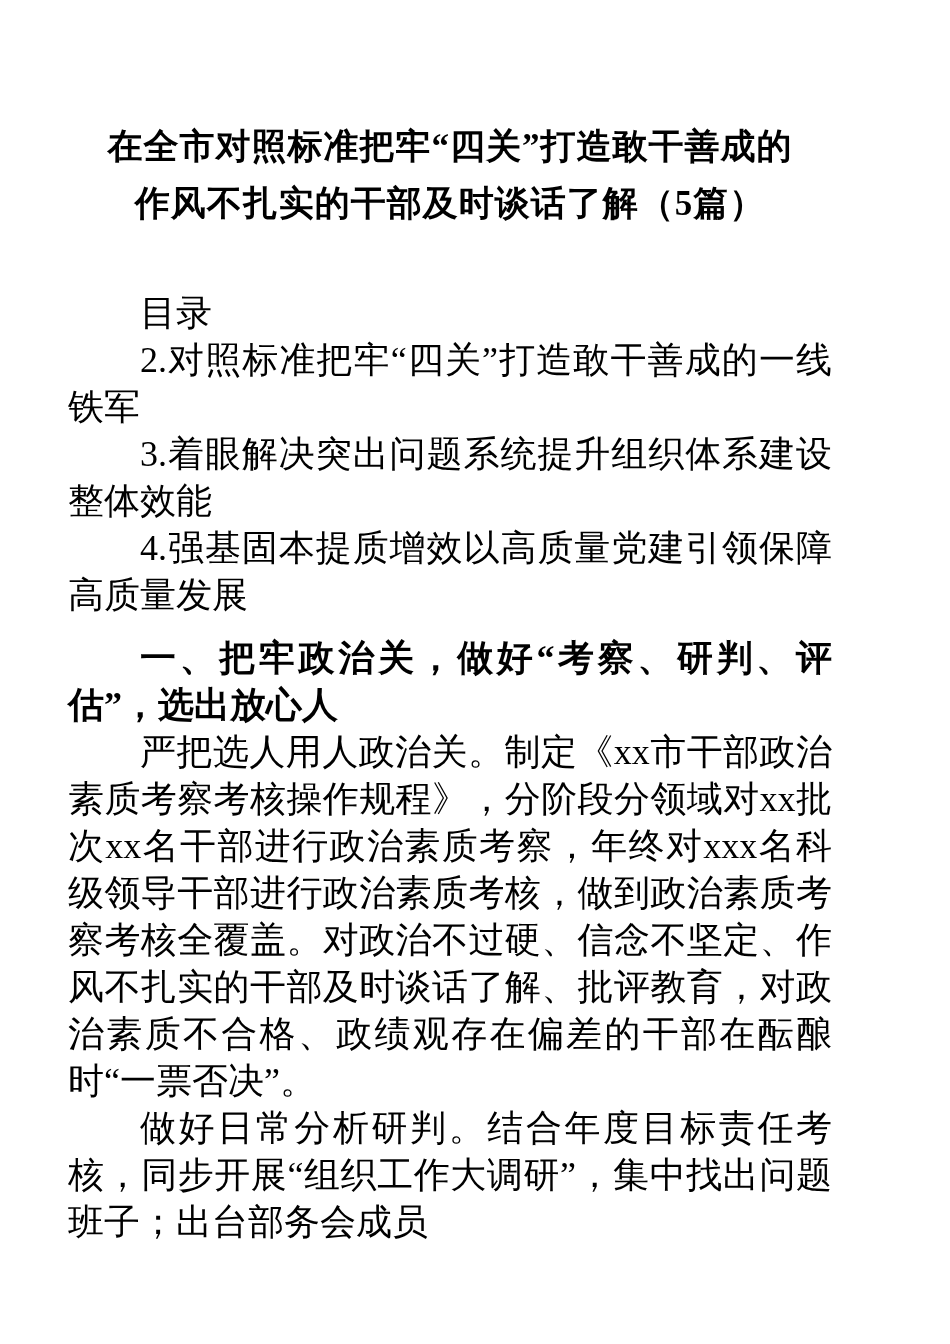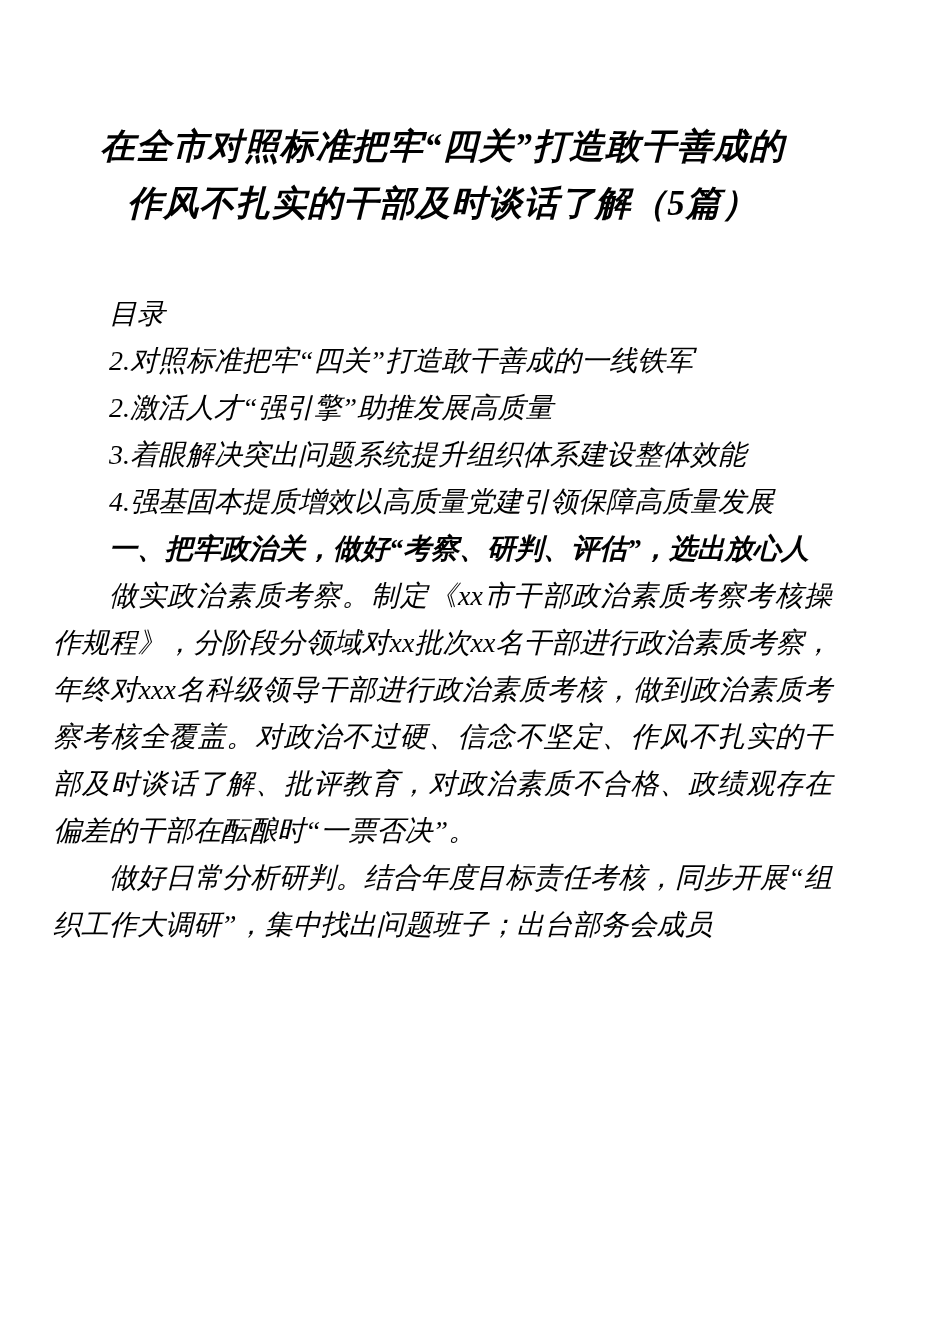"在全市对照标准把牢“四关”打造敢干善成的" .page { font-style: italic -> none; padding: 118px 118px 0 53px -> 118px 118px 0 68px }
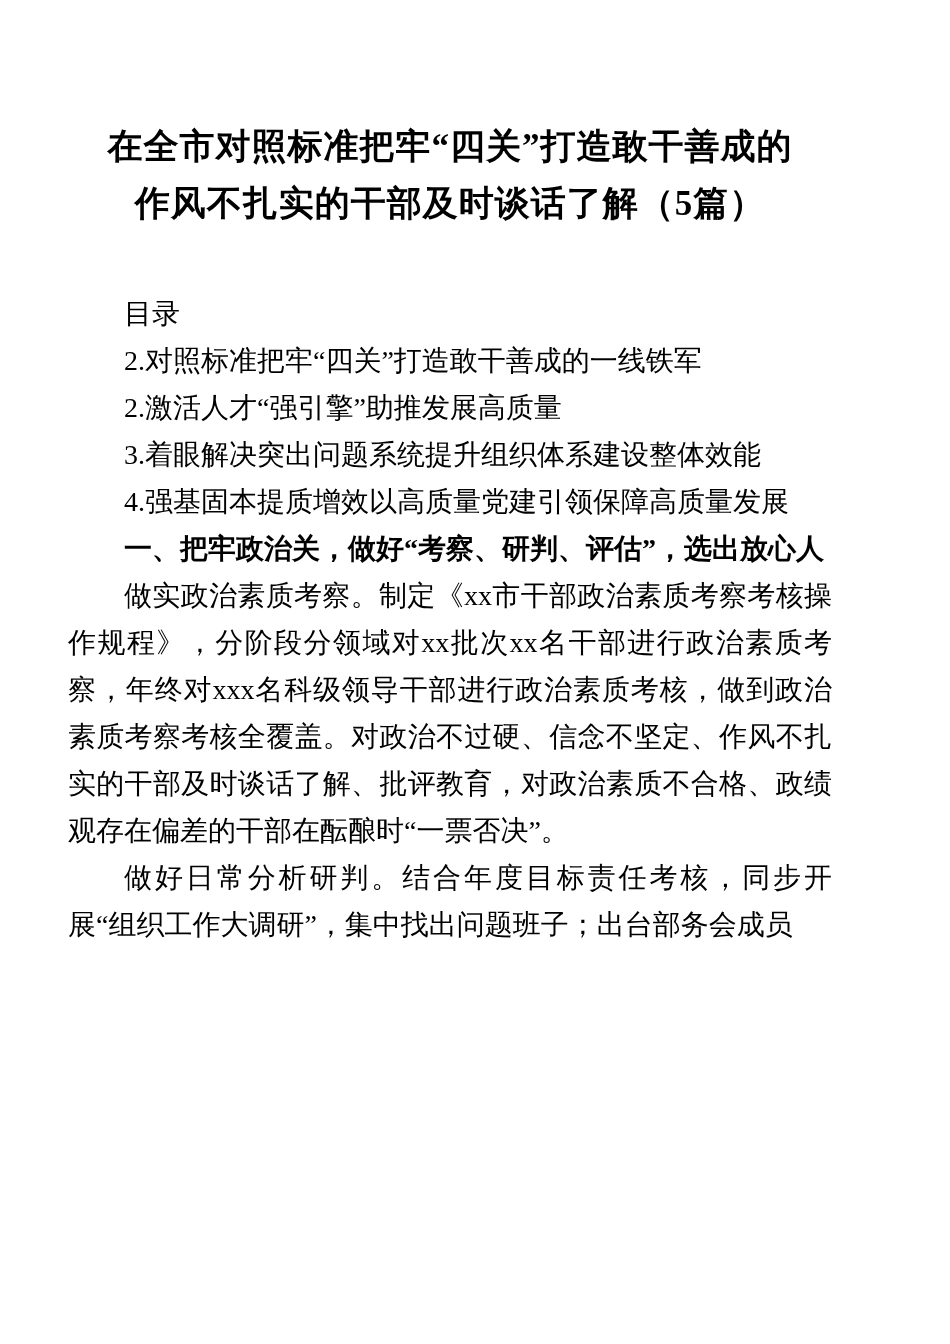"目录" .doc-body p { font-size: 28px -> 36px }
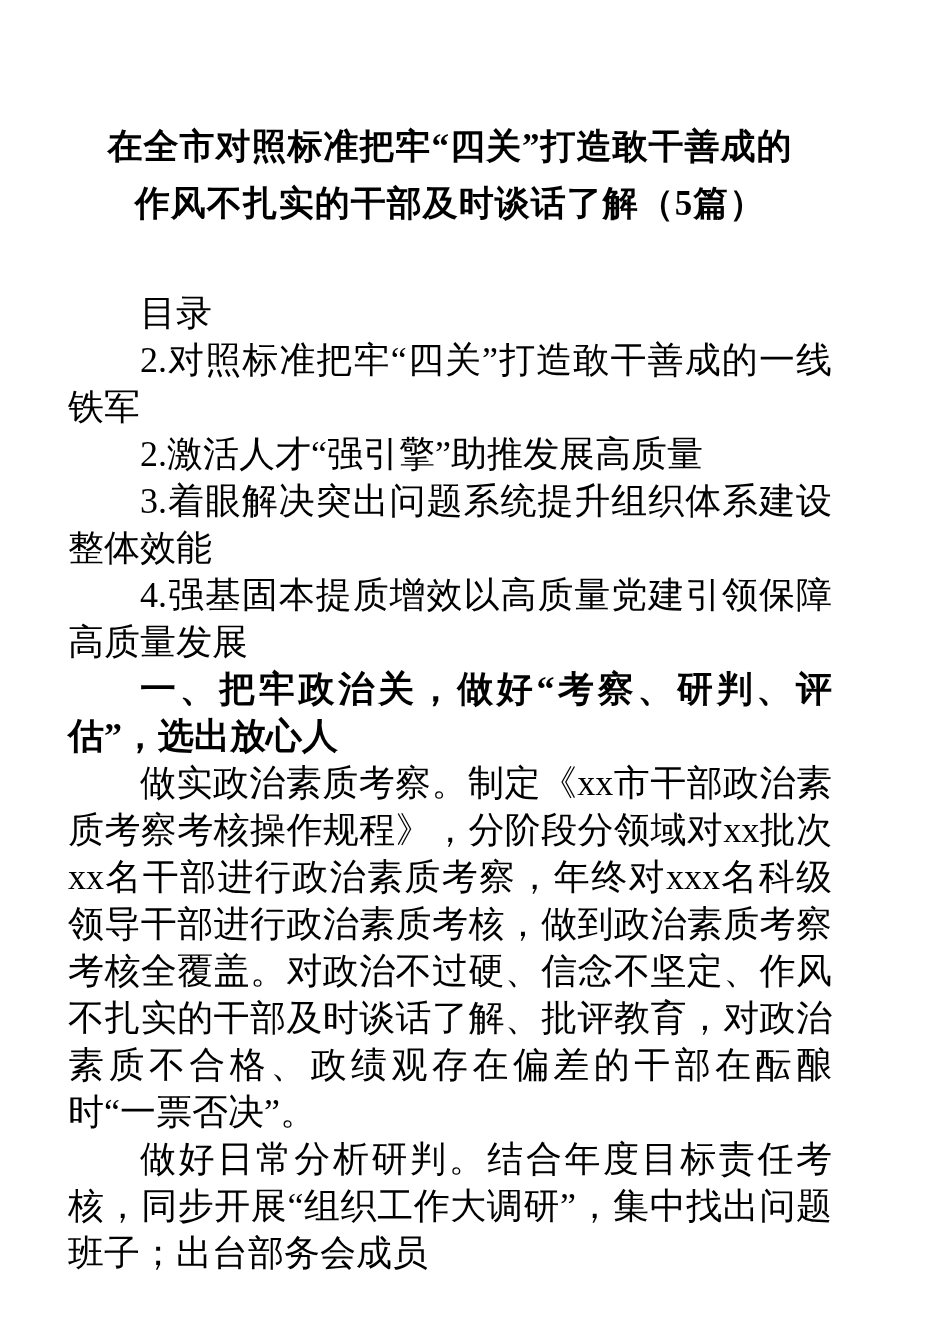"2.激活人才“强引擎”助推发展高质量" p { html: <p>2.激活人才“强引擎”助推发展高质量</p> -> none }
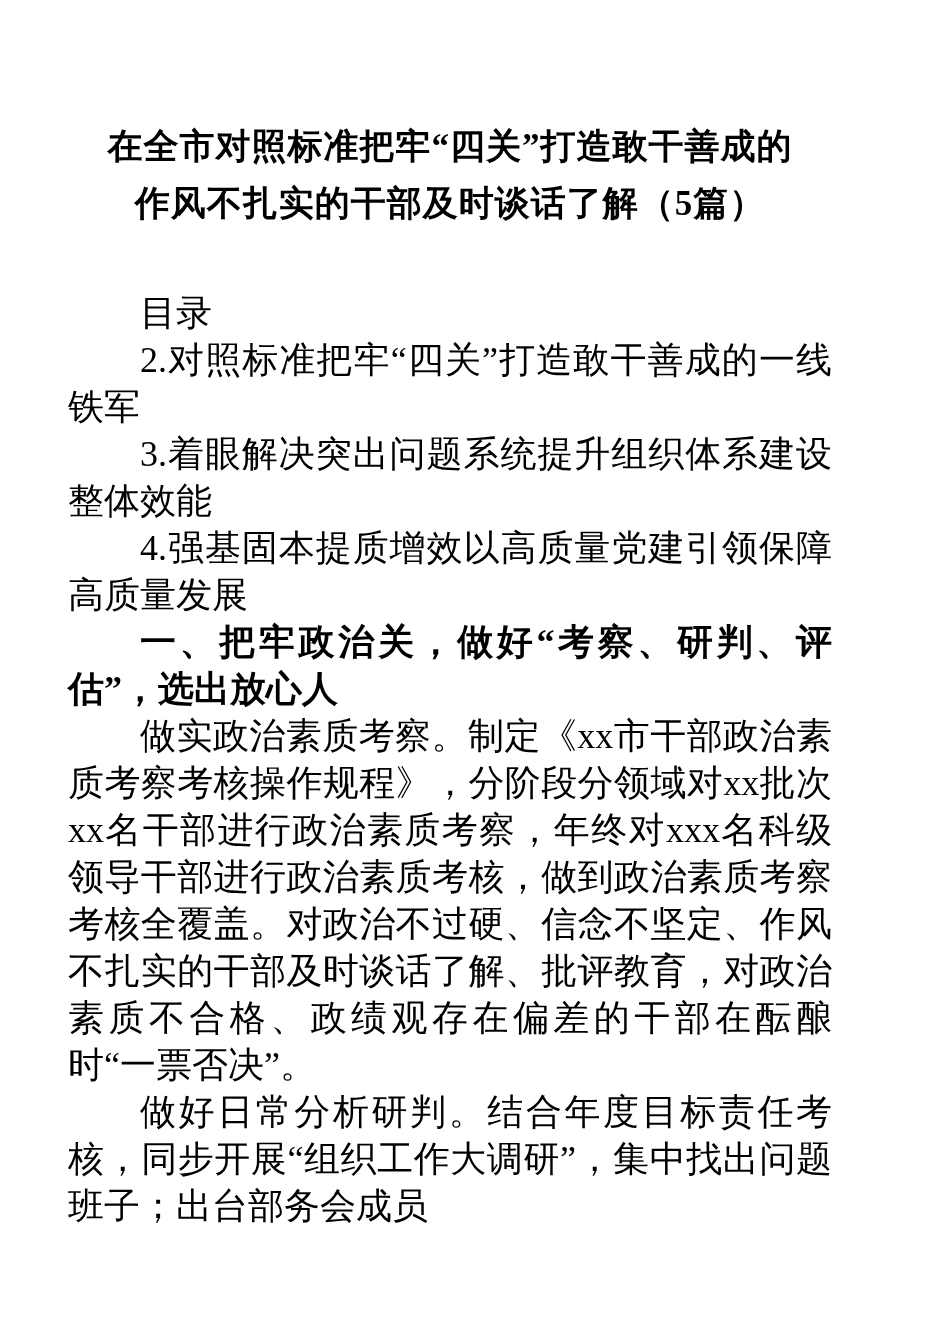"一、把牢政治关，做好“考察、研判、评估”，选出放心人" .doc-body p.bold { margin-top: none -> 16px }
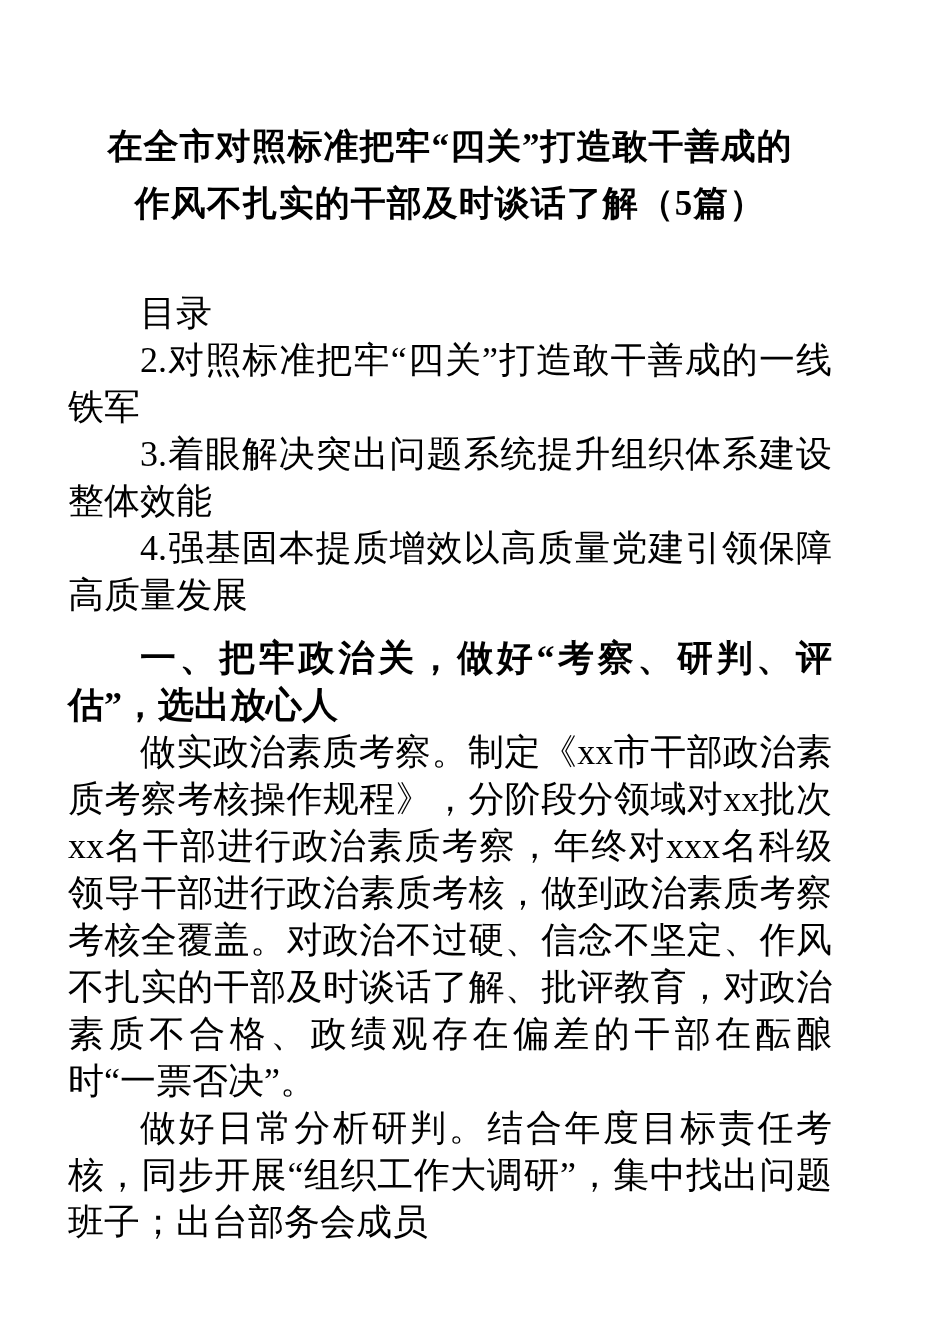"做实政治素质考察。制定《xx市干部政治素质考察考核操作规程》，分阶段分领域对xx" p { text: 做实政治素质考察 -> 严把选人用人政治关 }
